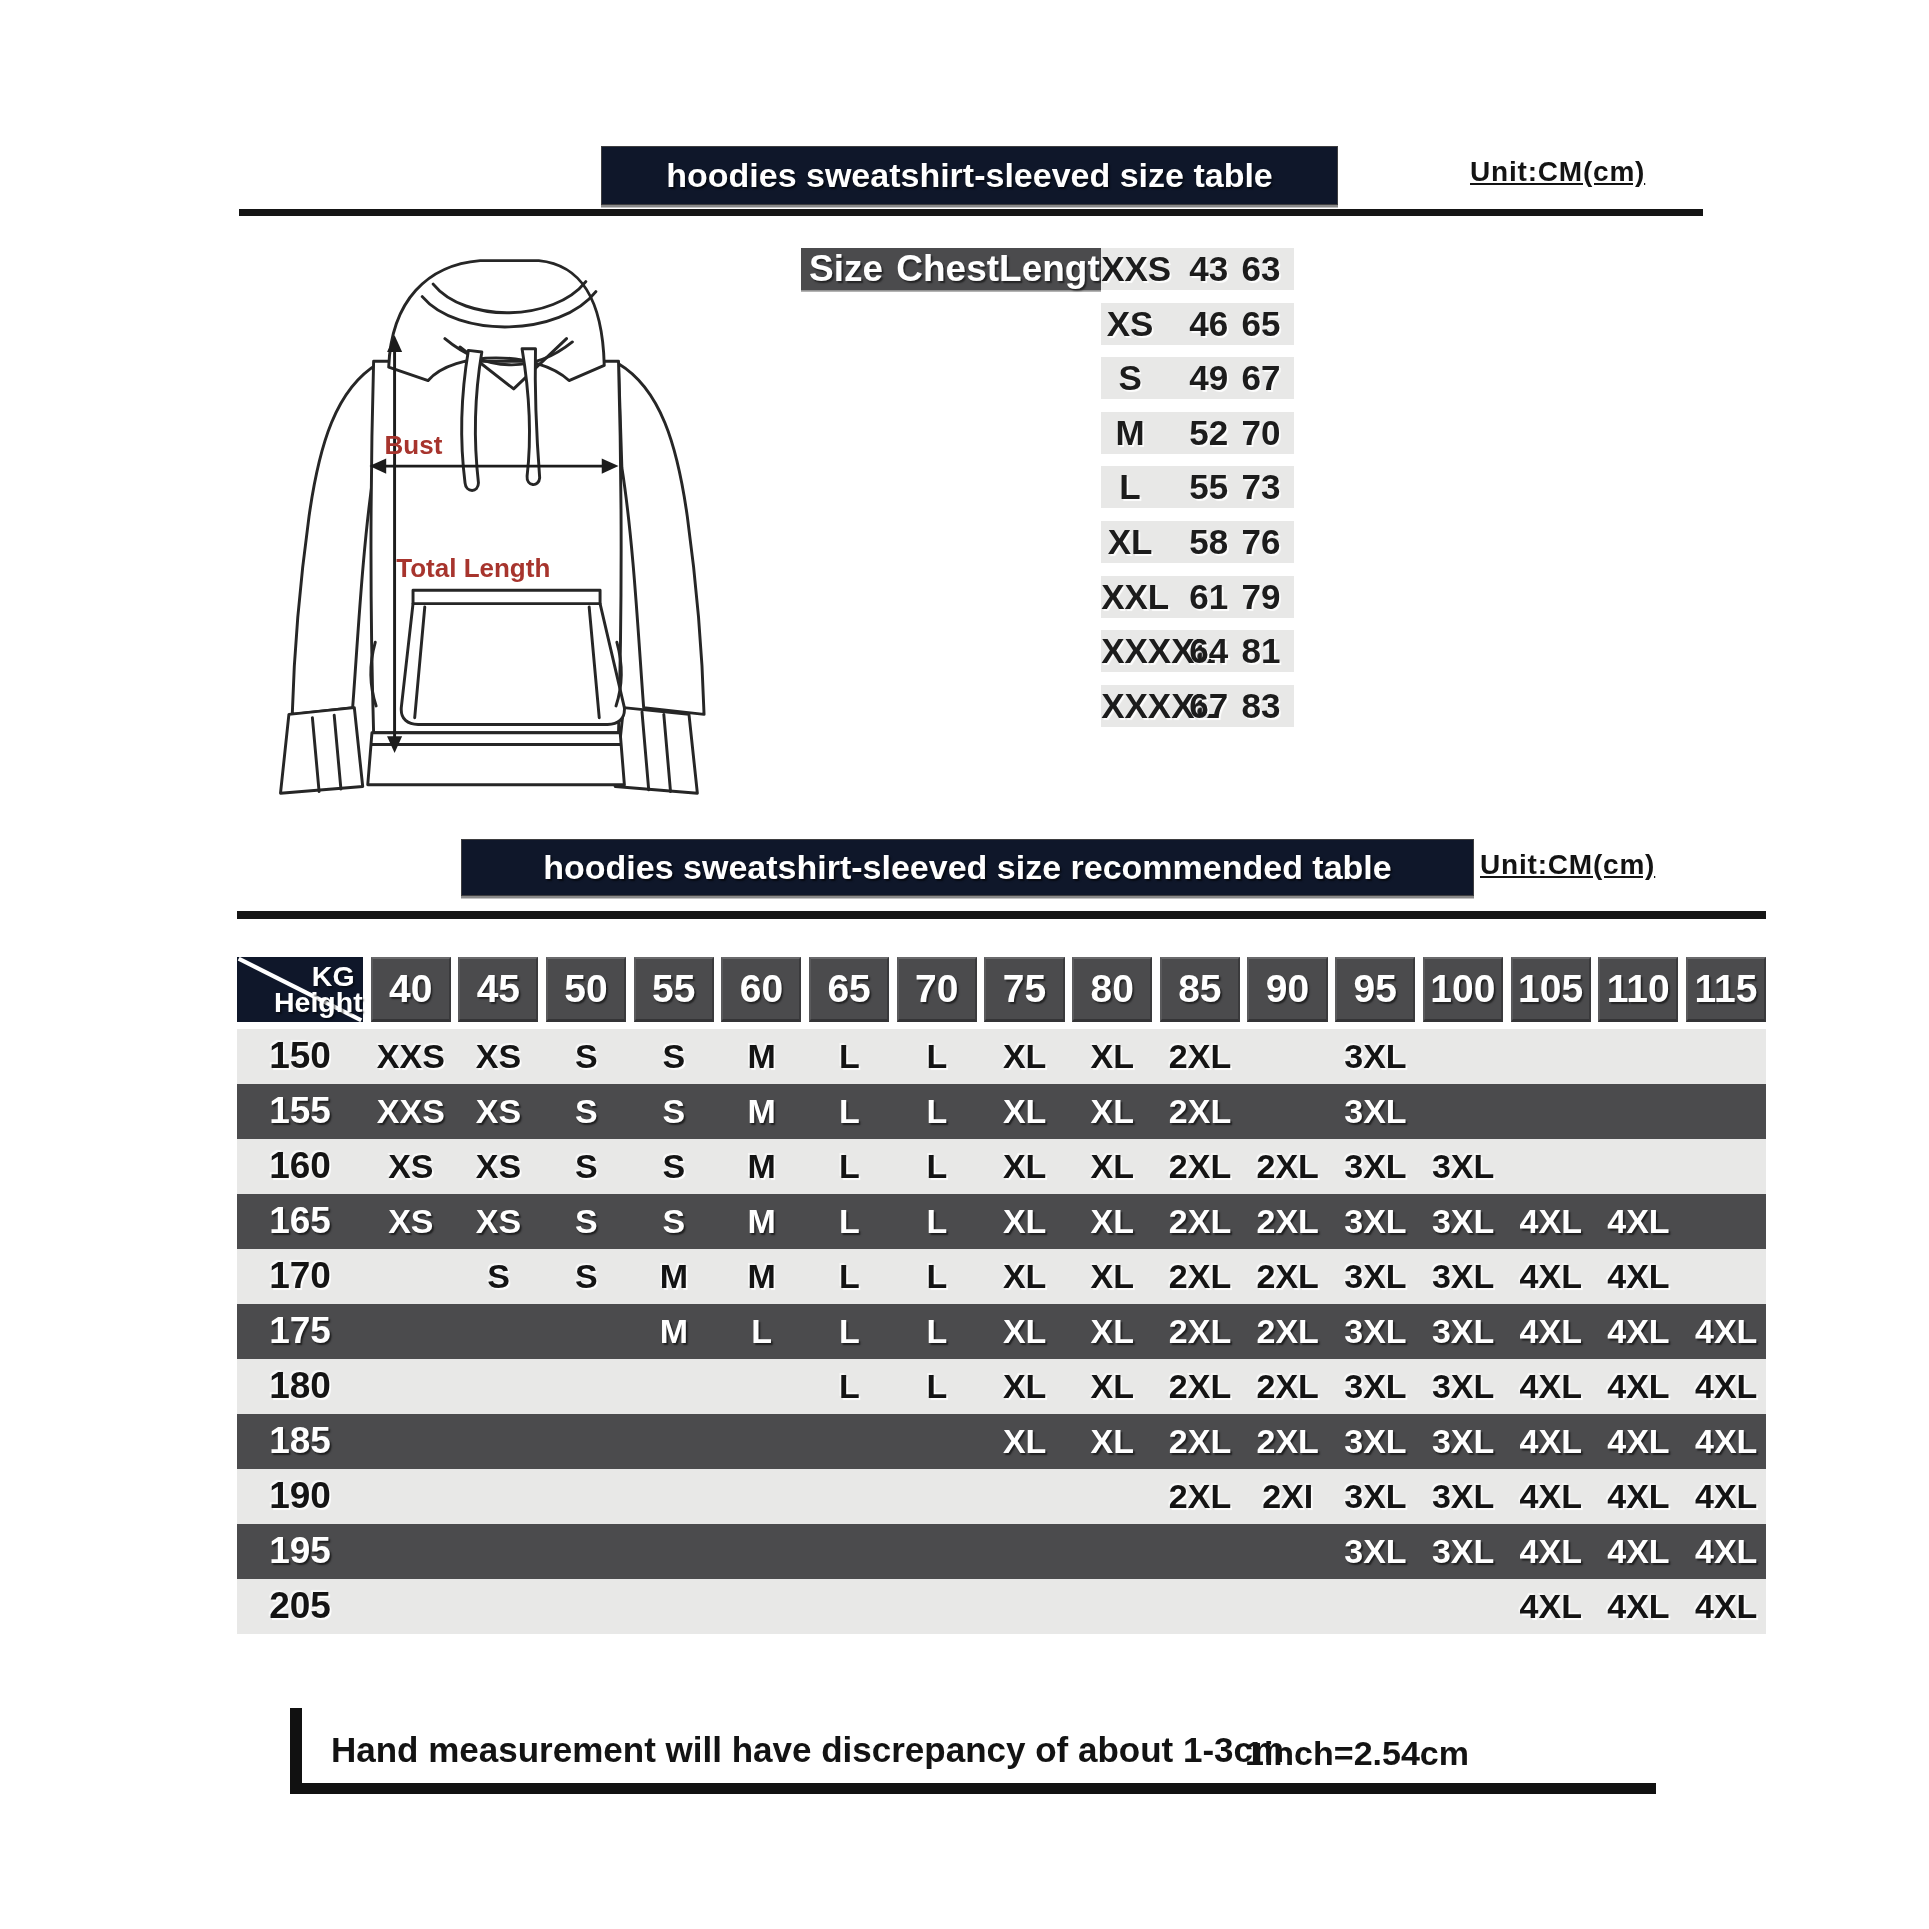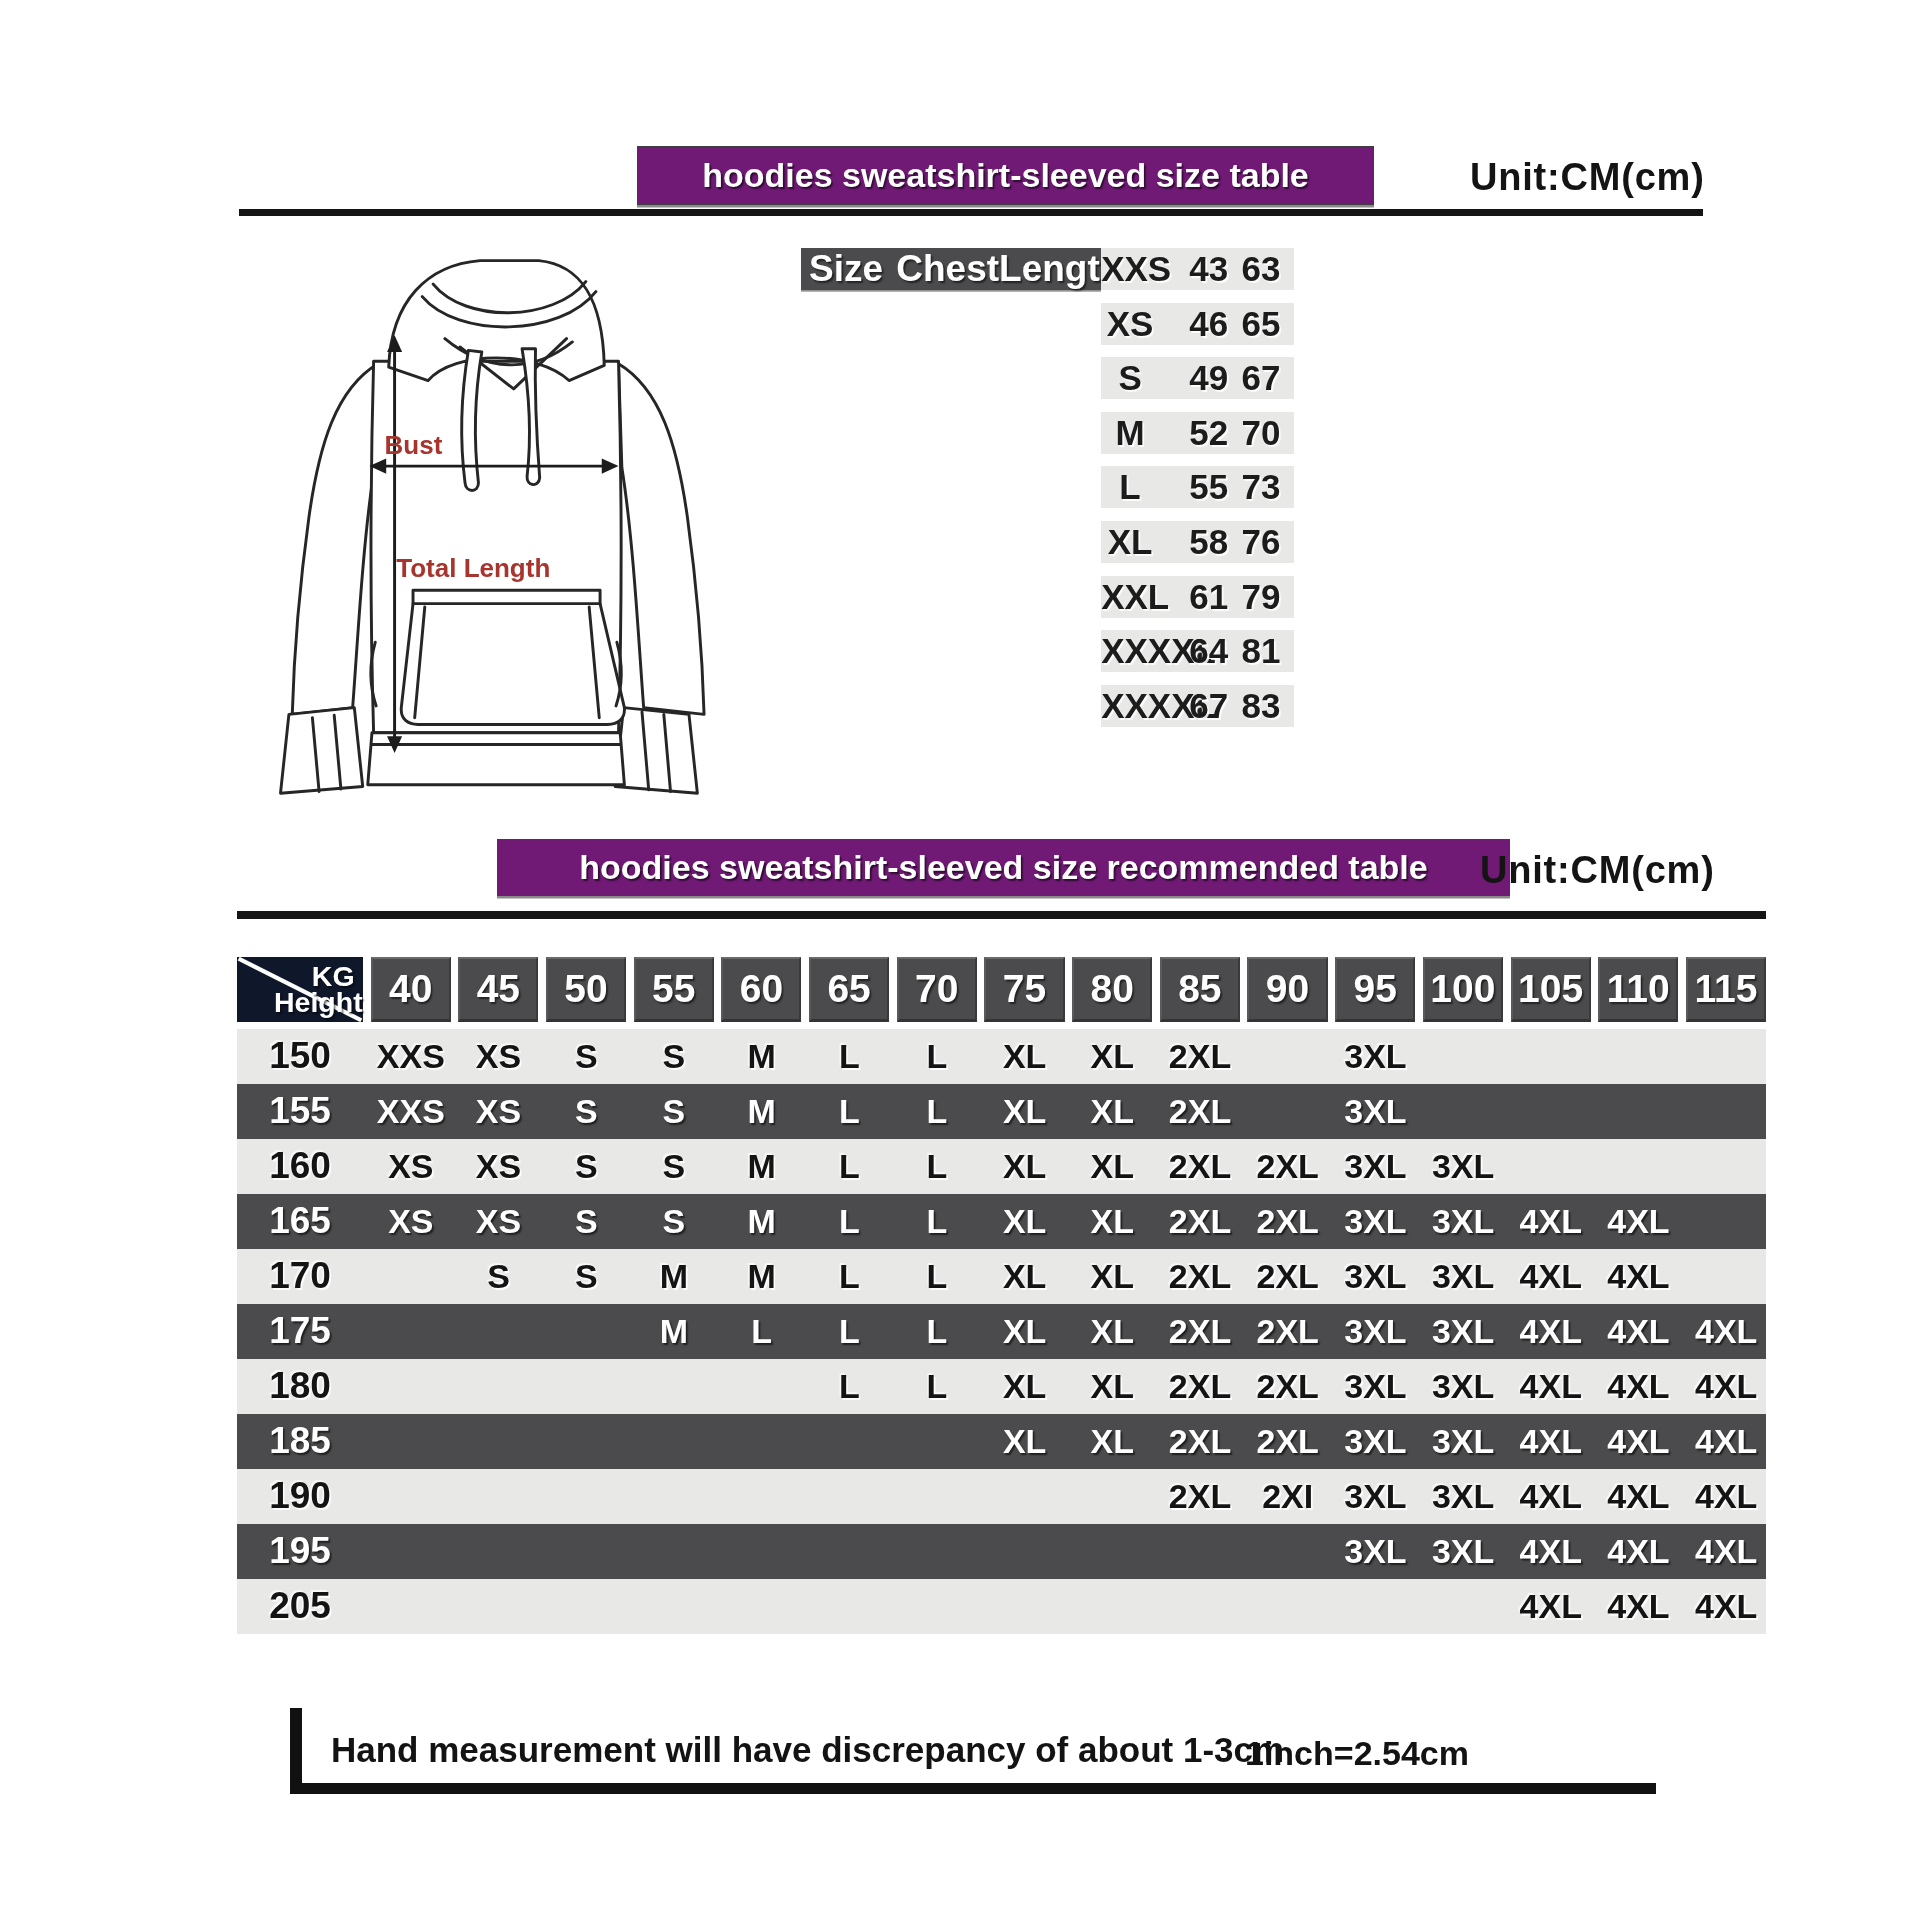"hoodies sweatshirt-sleeved size table" .titlebox { background: #701a75 -> #0f172a; margin-left: 36px -> none }
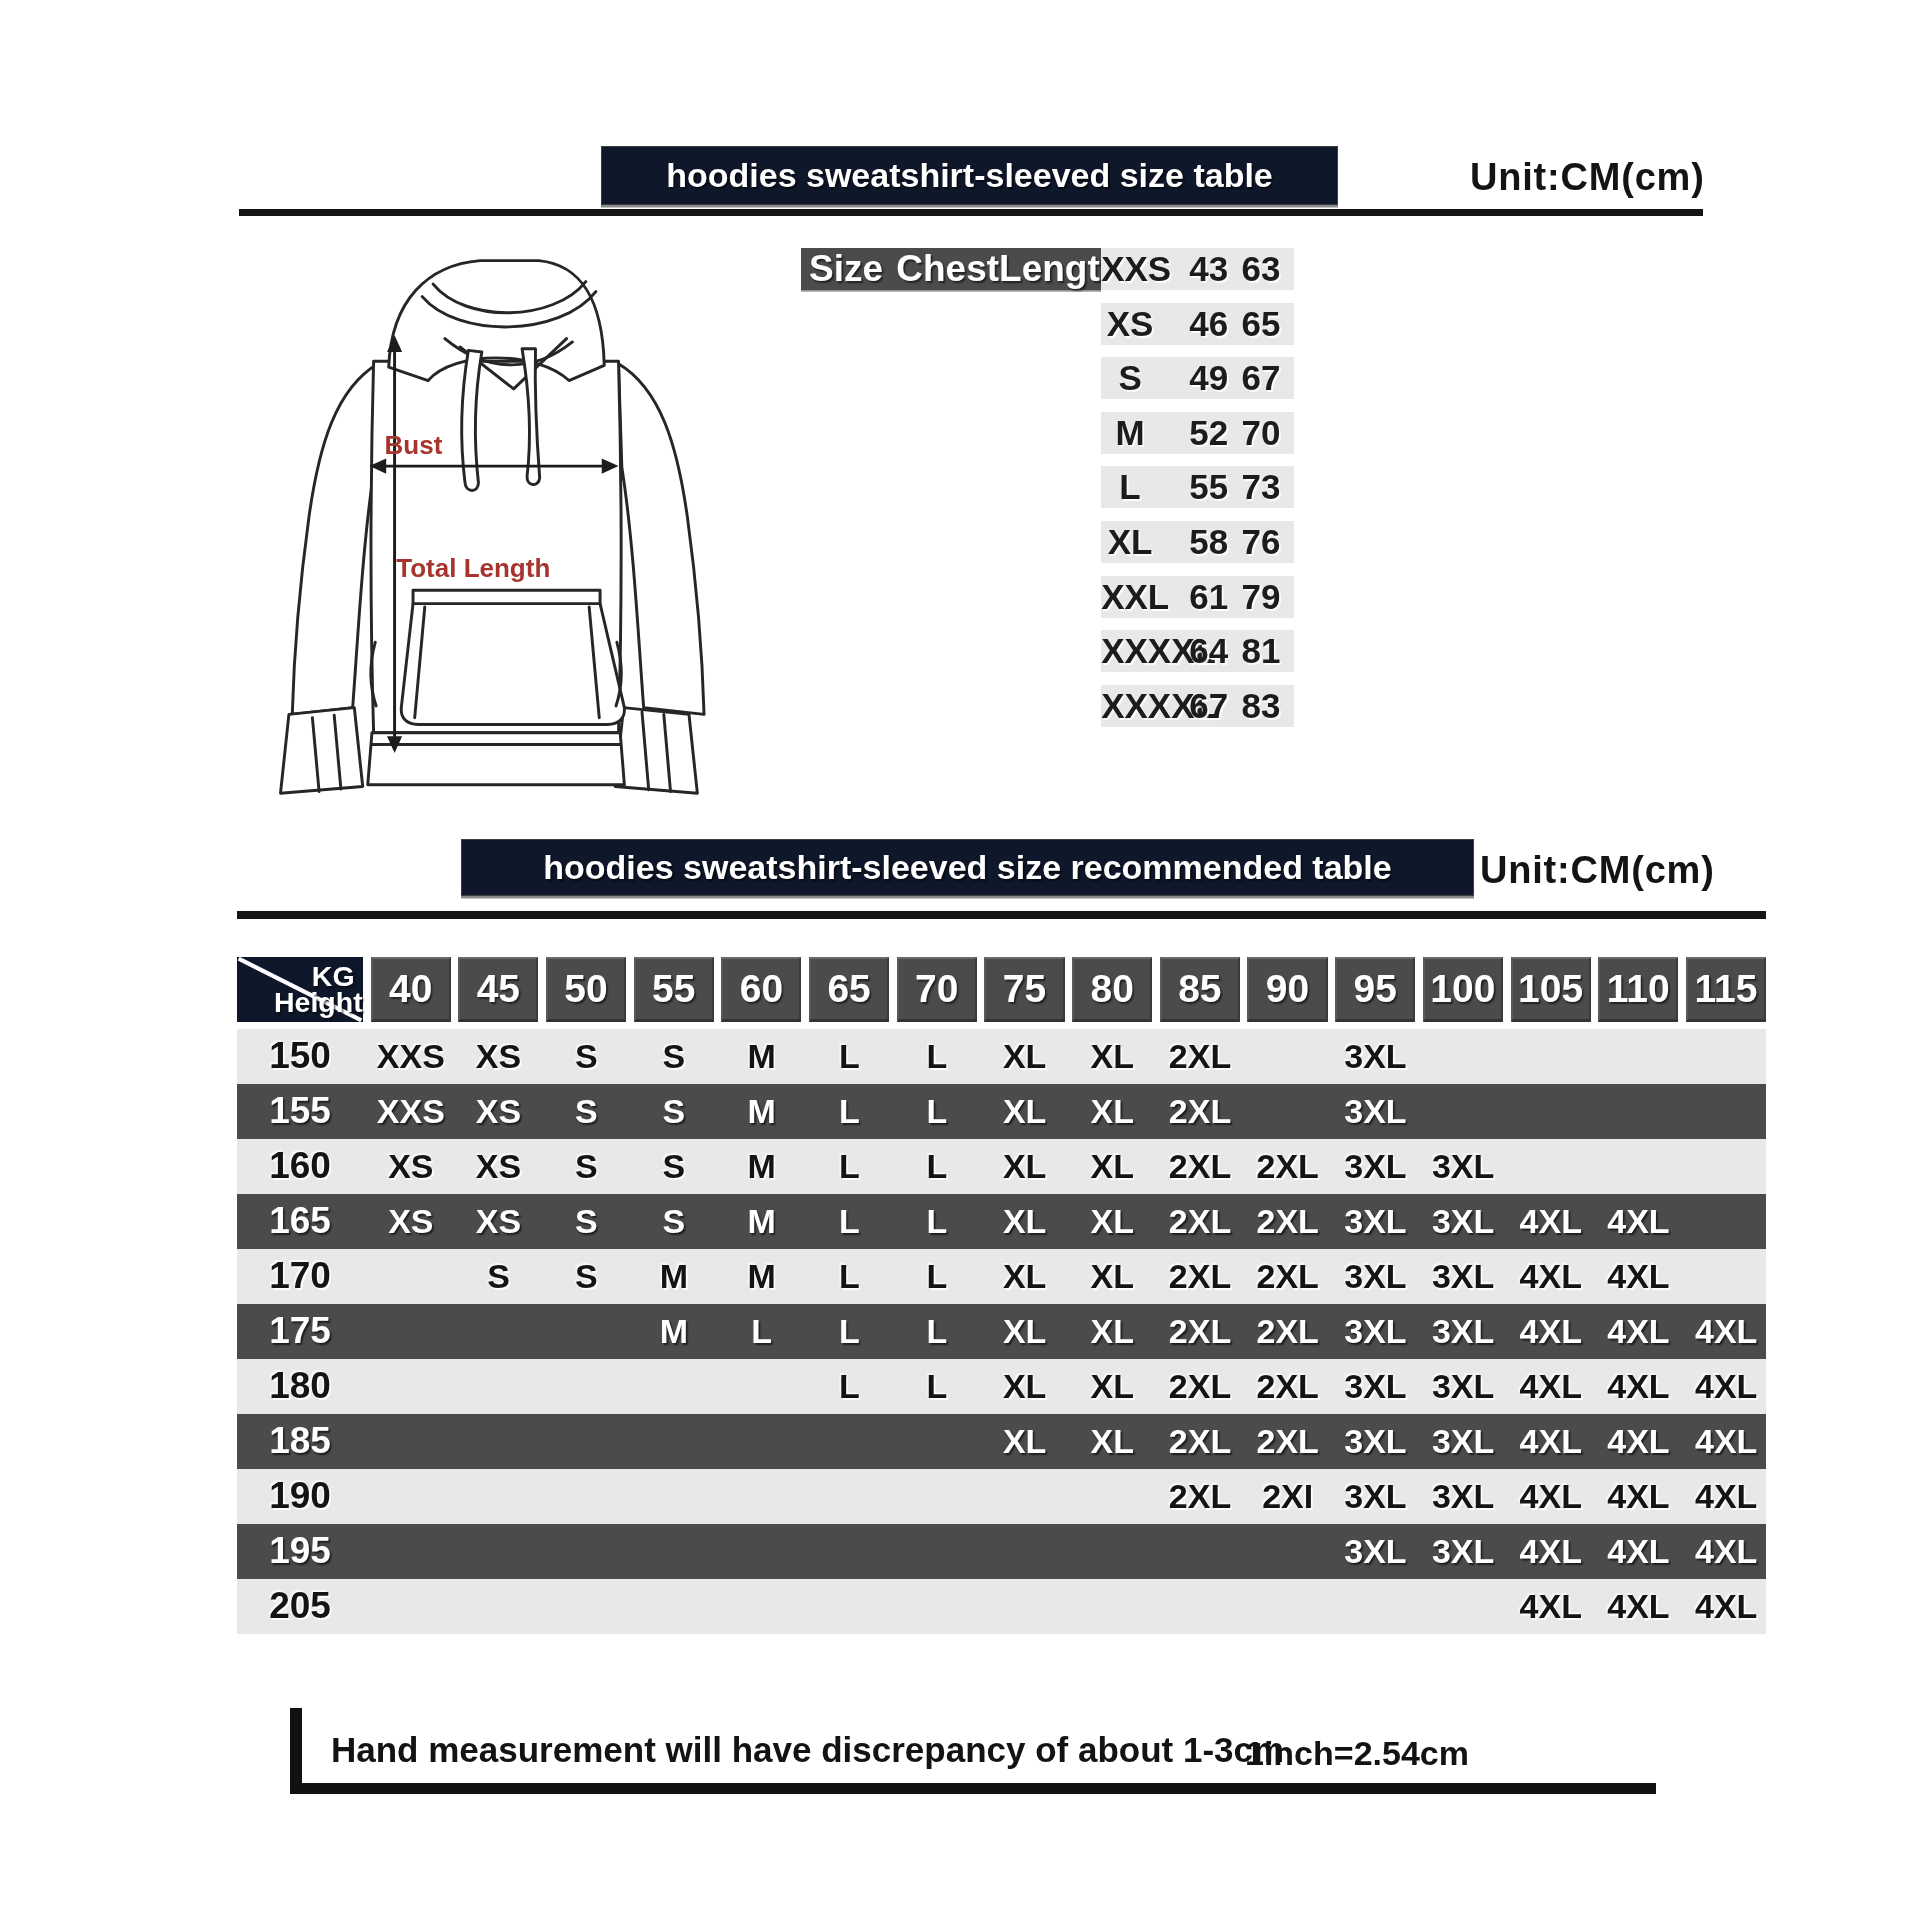"Unit:CM(cm)" .unit { font-size: 38px -> 28px; text-decoration: none -> underline }
